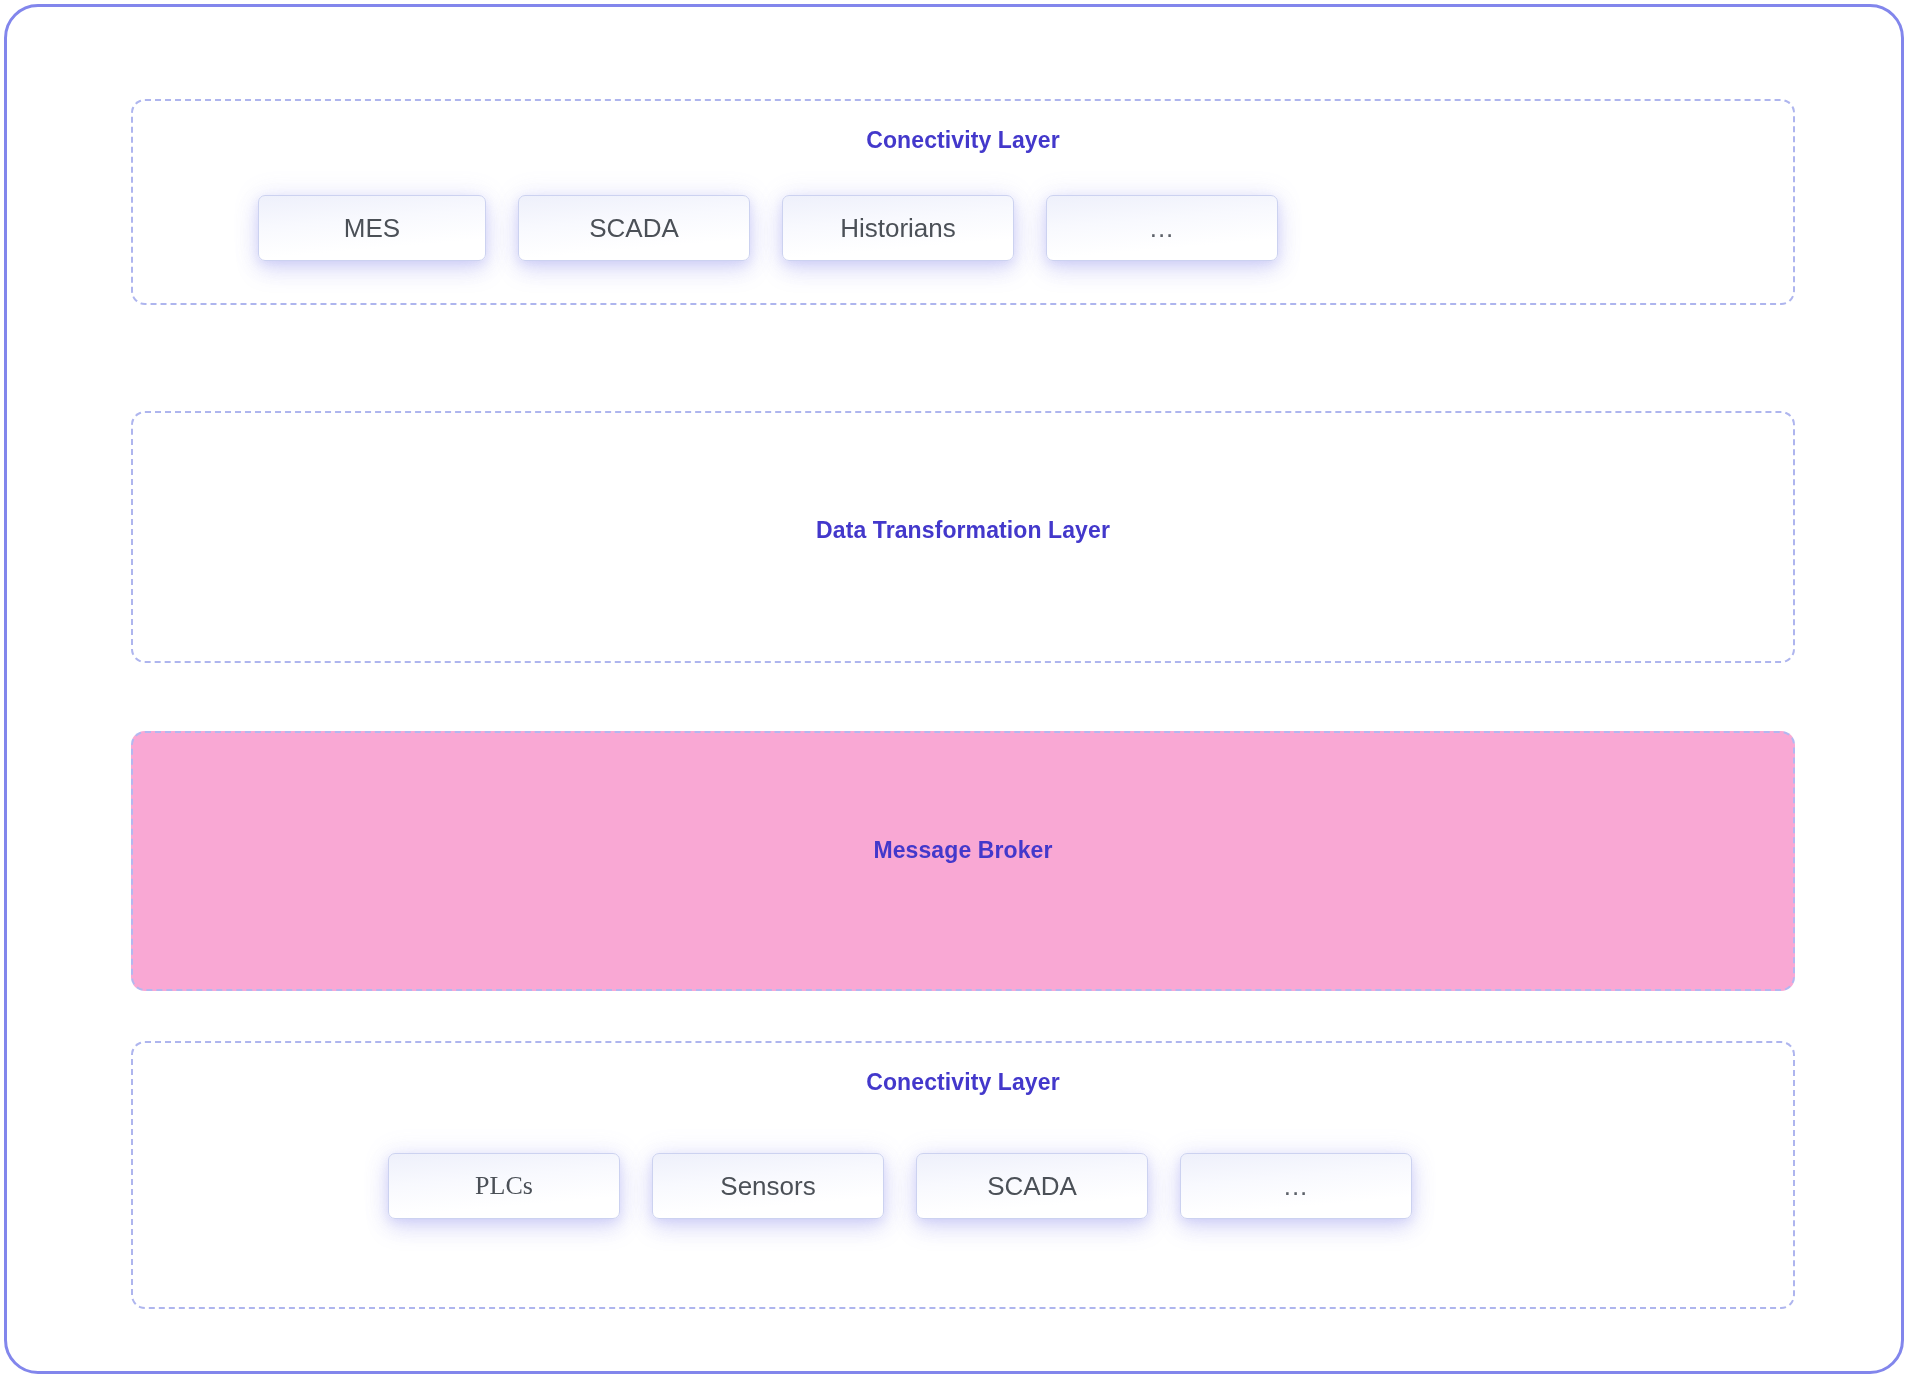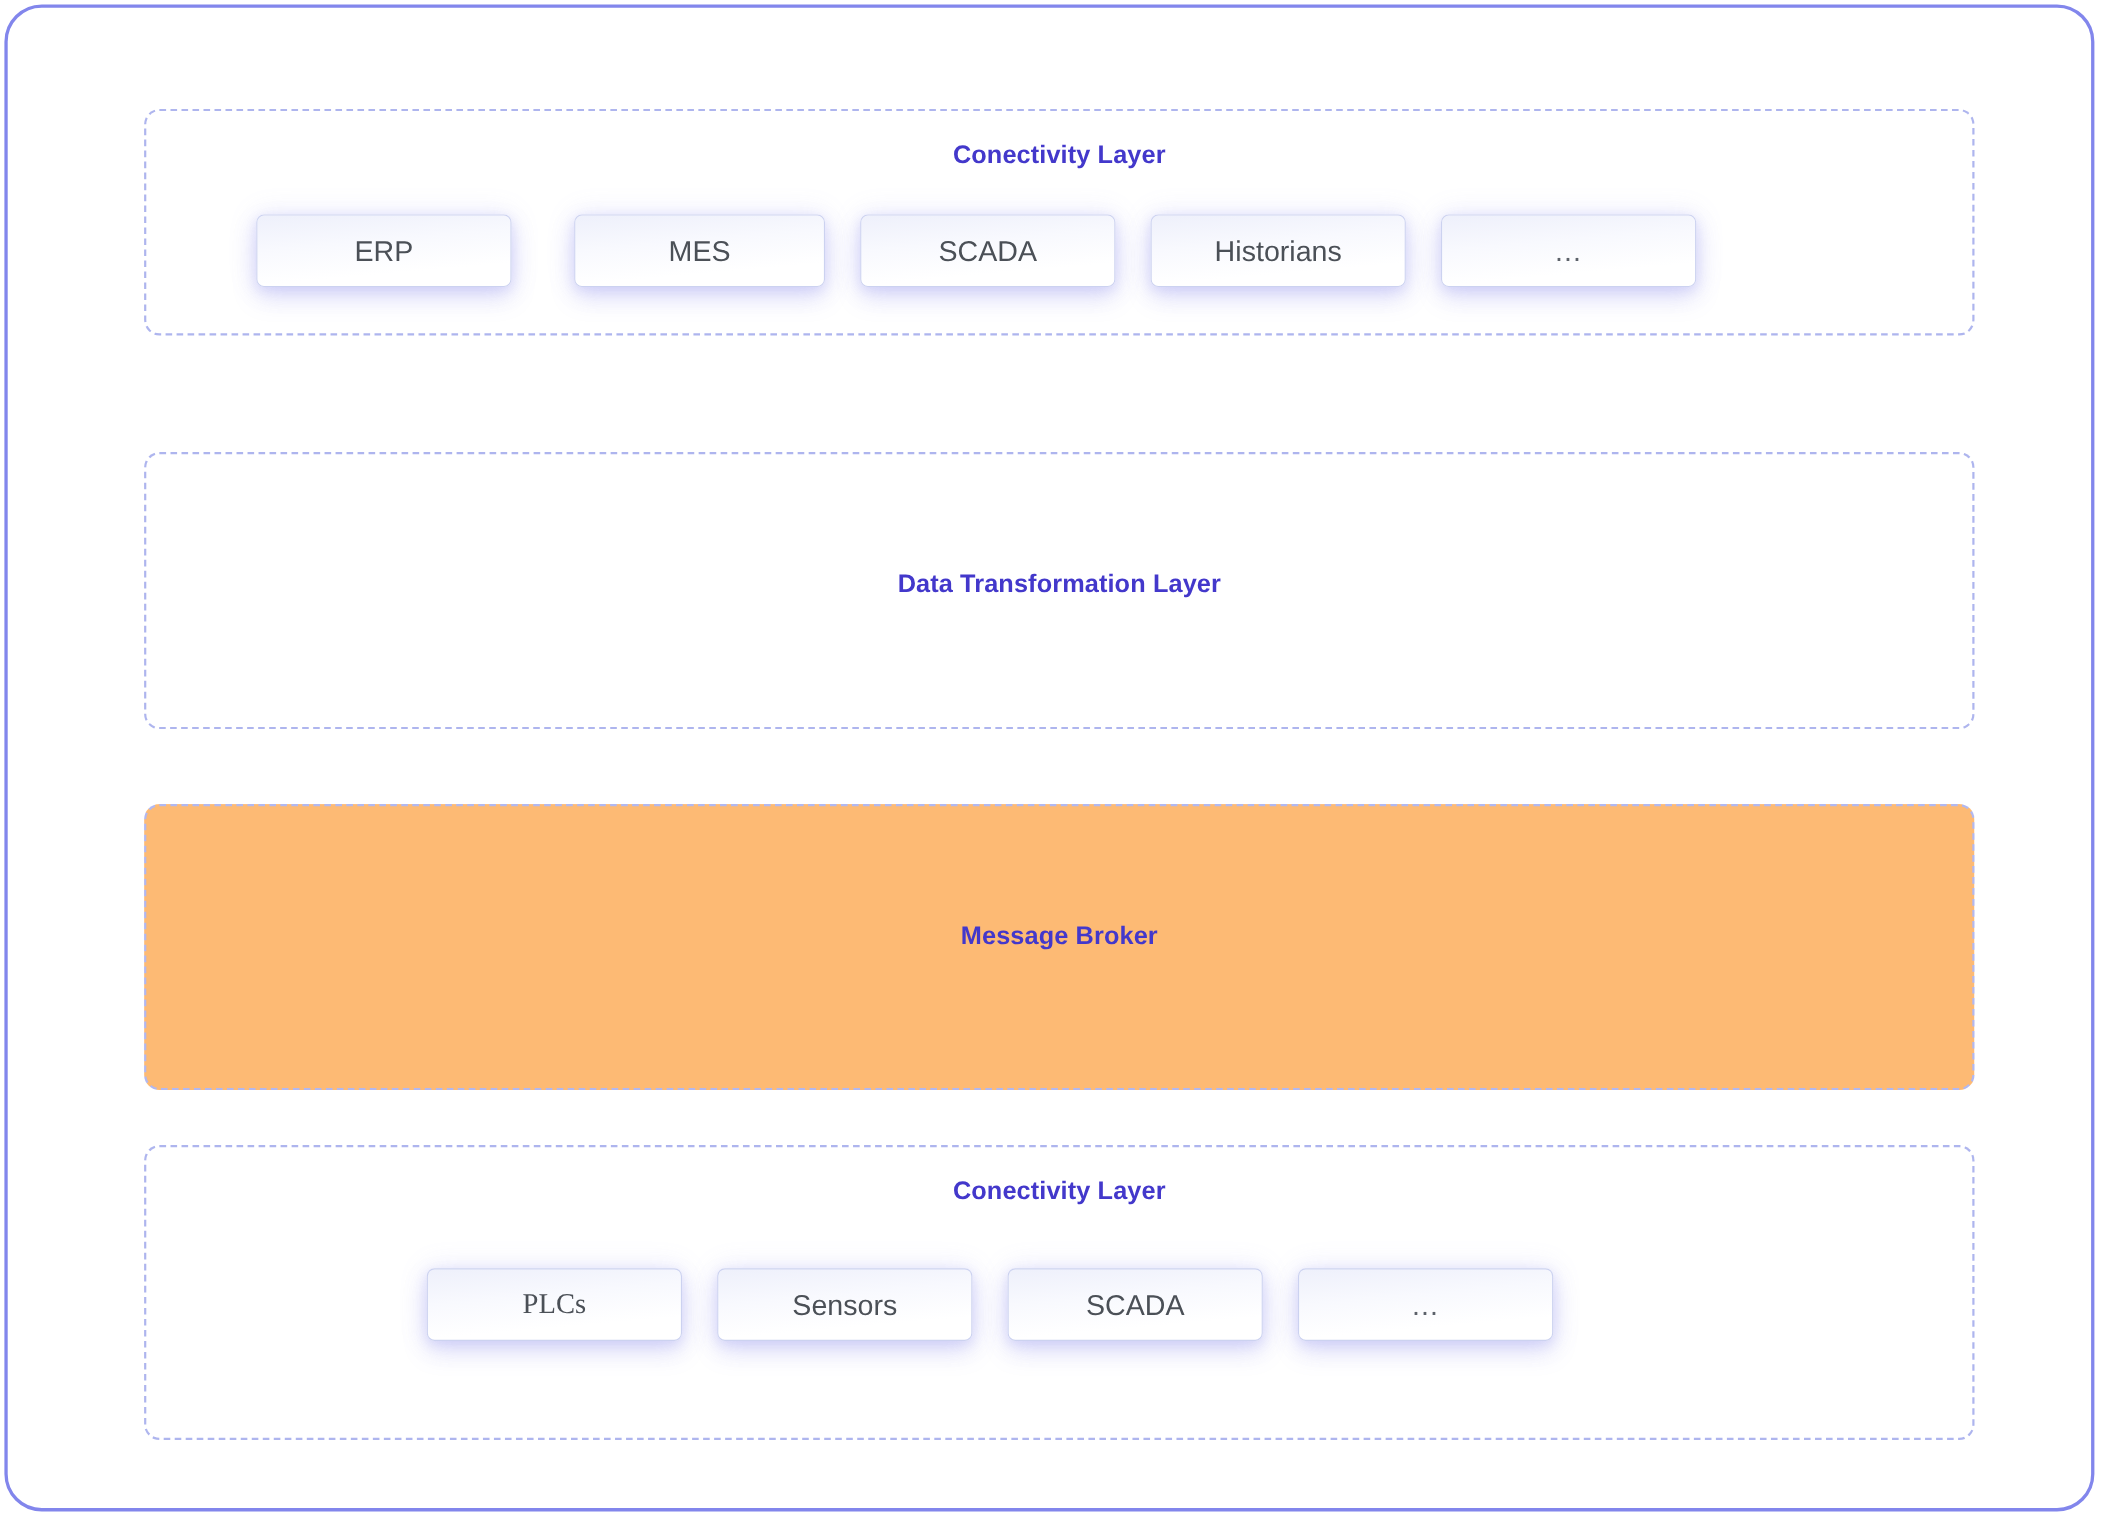"ERP" div.node-box { html: <div> <span>ERP</span> </div> -> none }
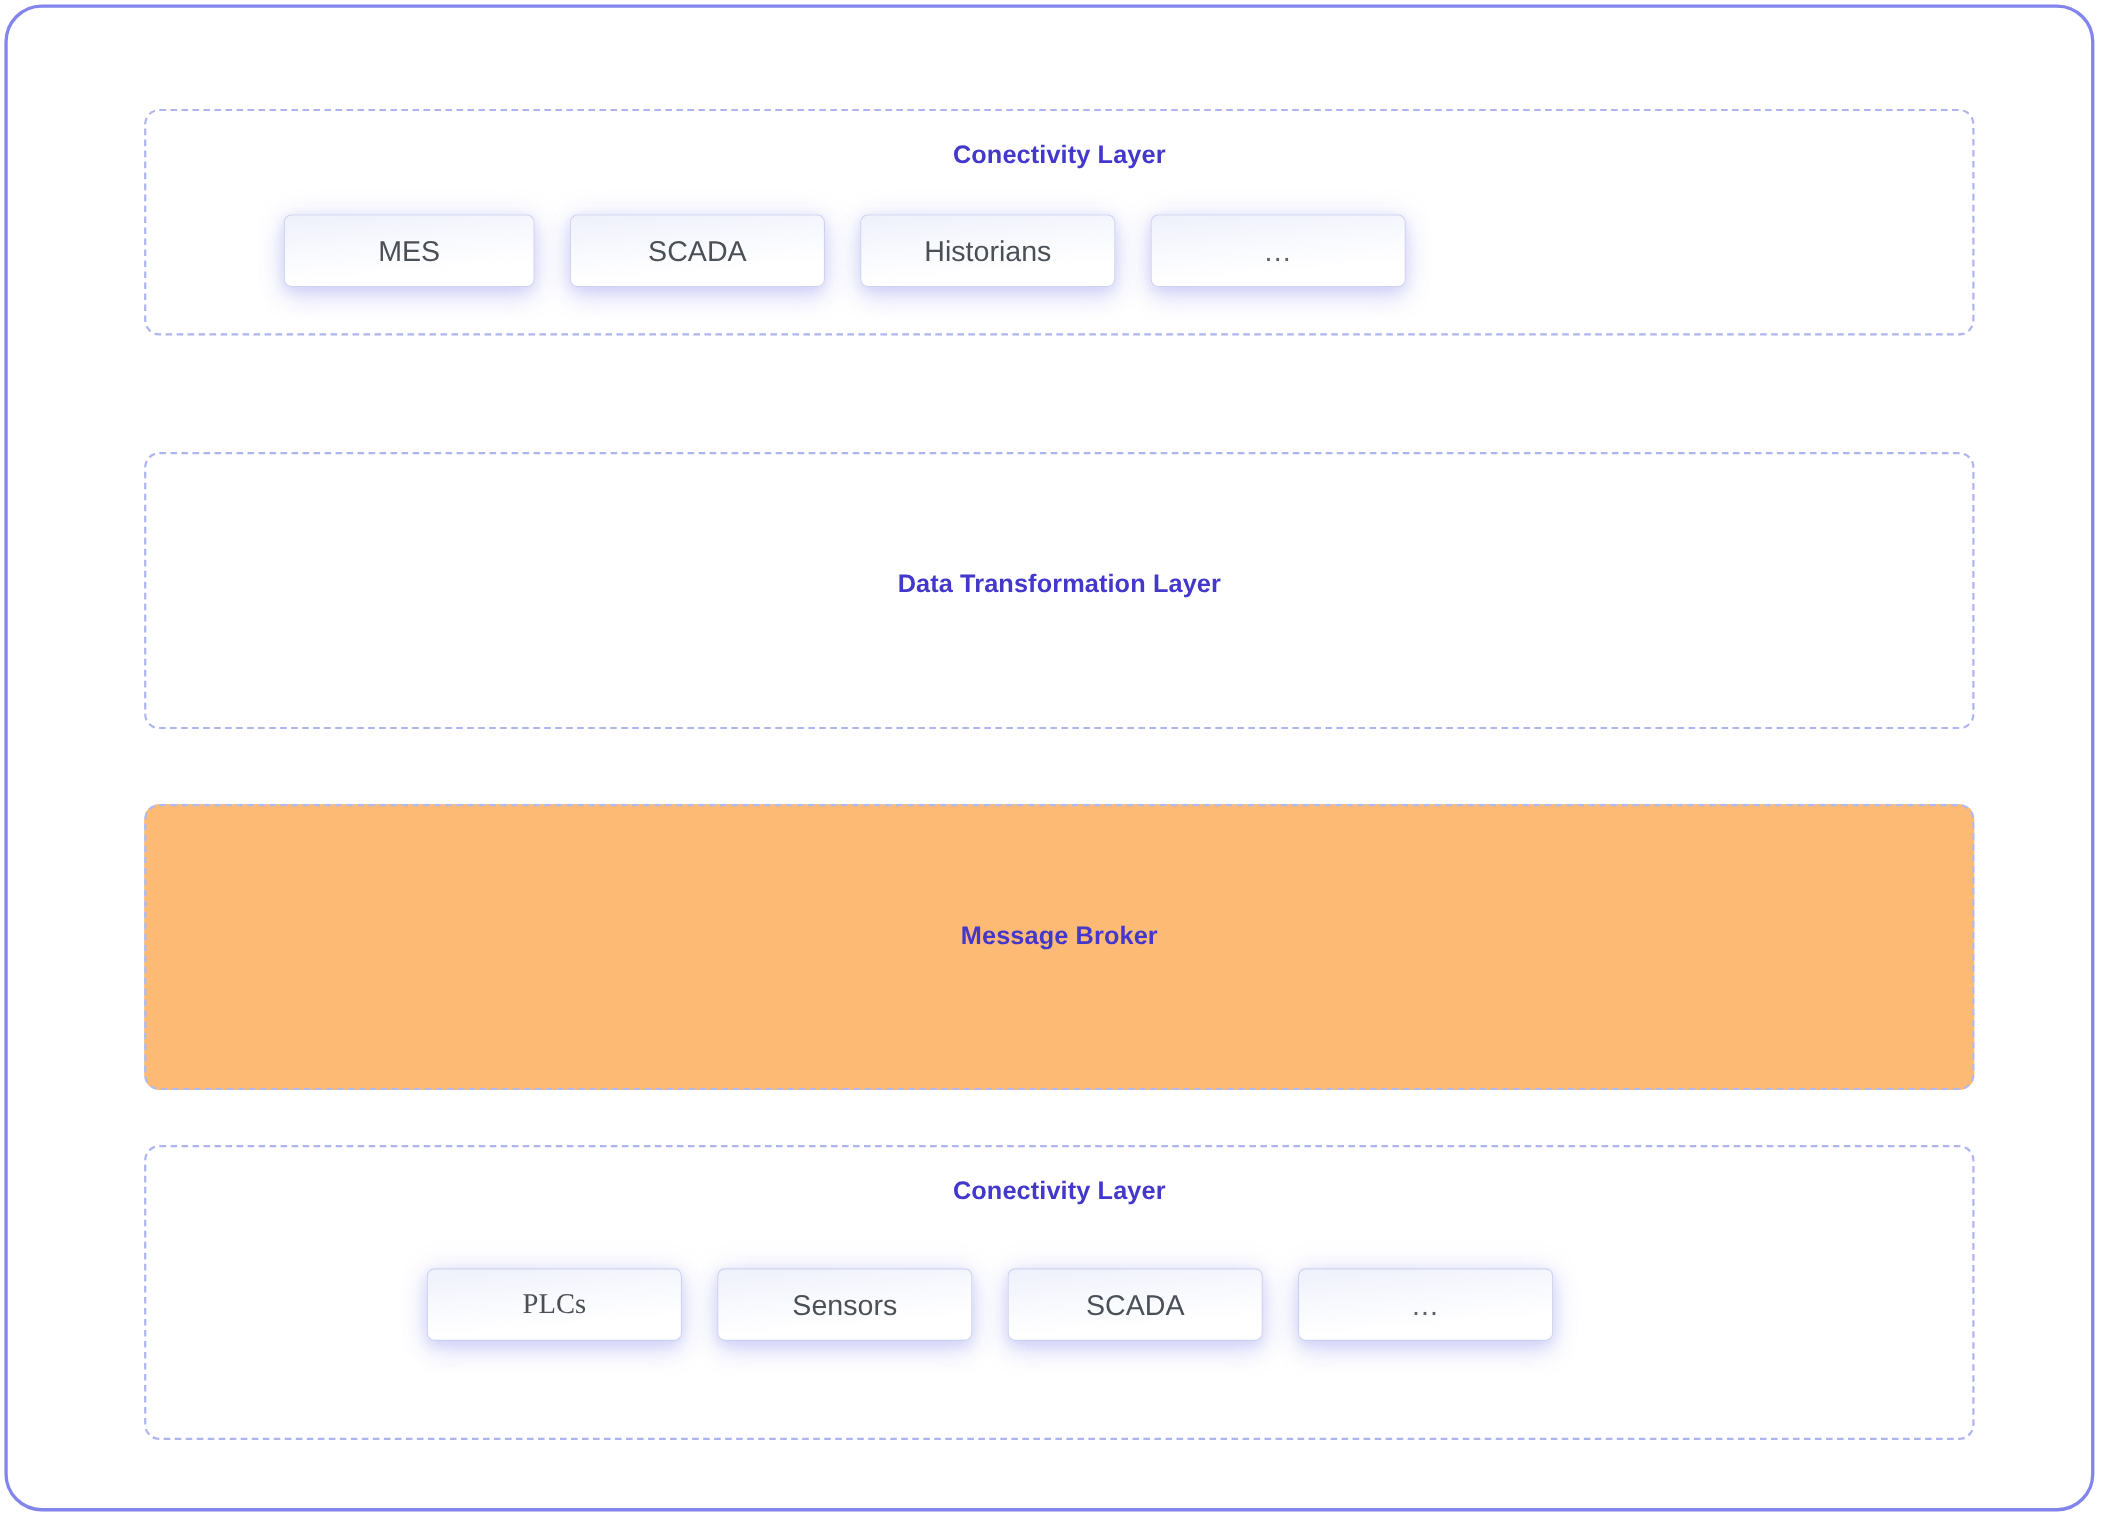"Message Broker" .layer-panel.filled { background: #fdba74 -> #f9a8d4 }
